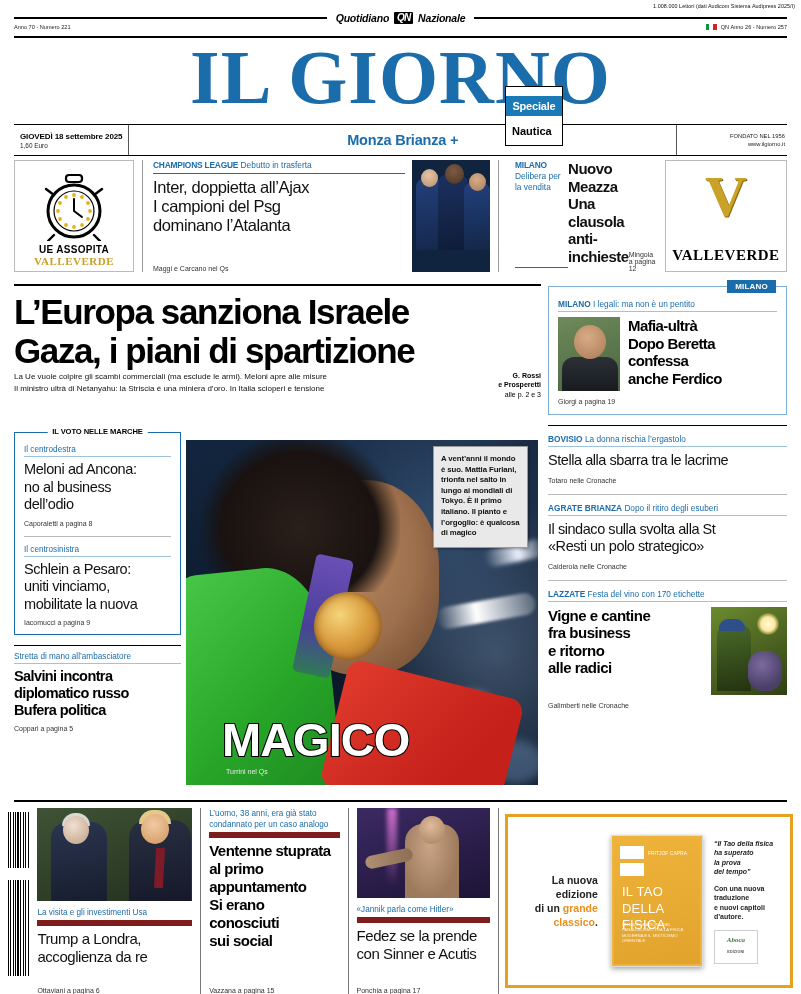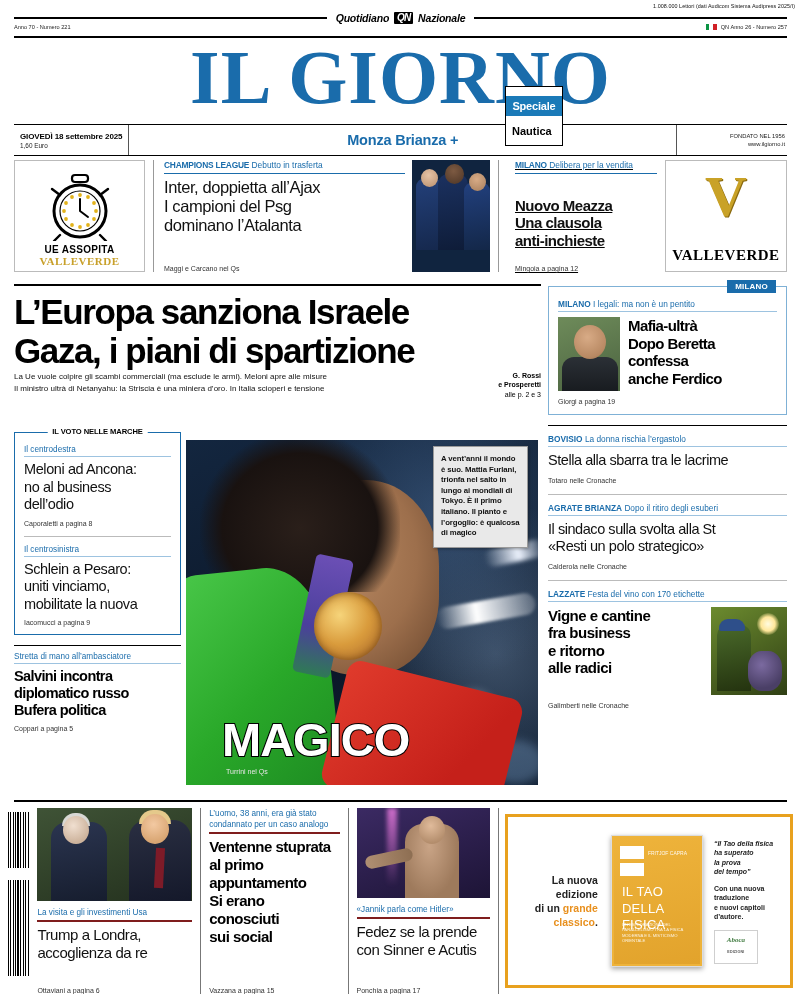"MILANO Delibera per la vendita" .promo-milano { flex-direction: column -> row; text-decoration: underline -> none }
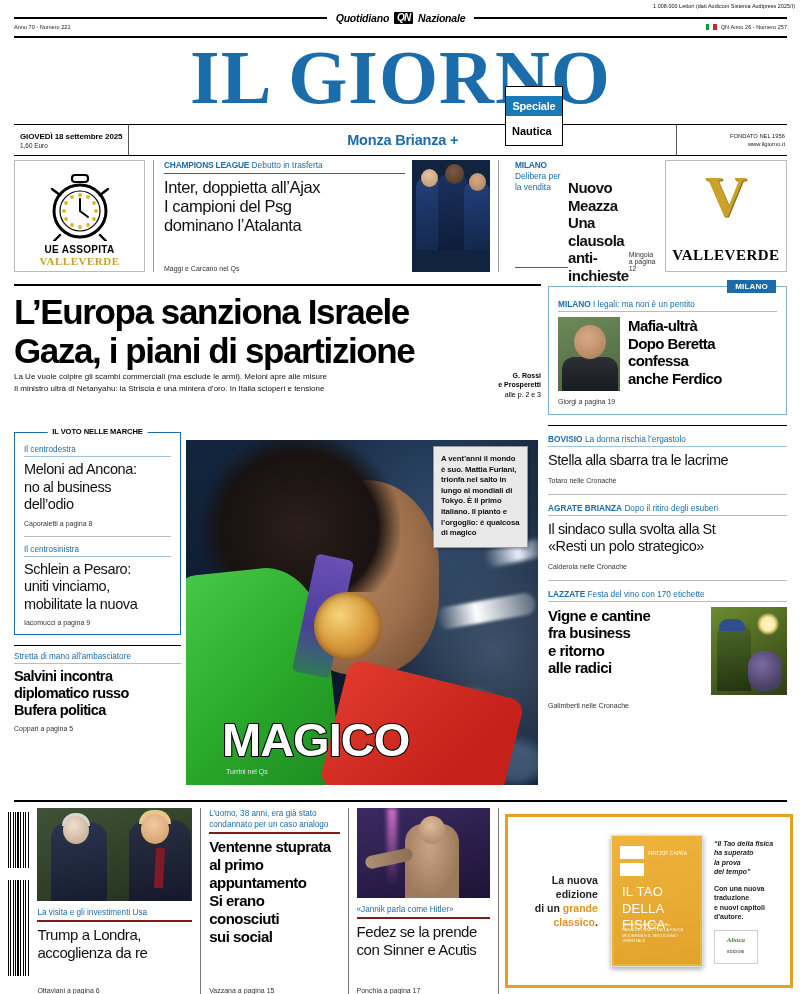"Nuovo Meazza" .promo-milano .promo-head { margin-top: 19px -> none }
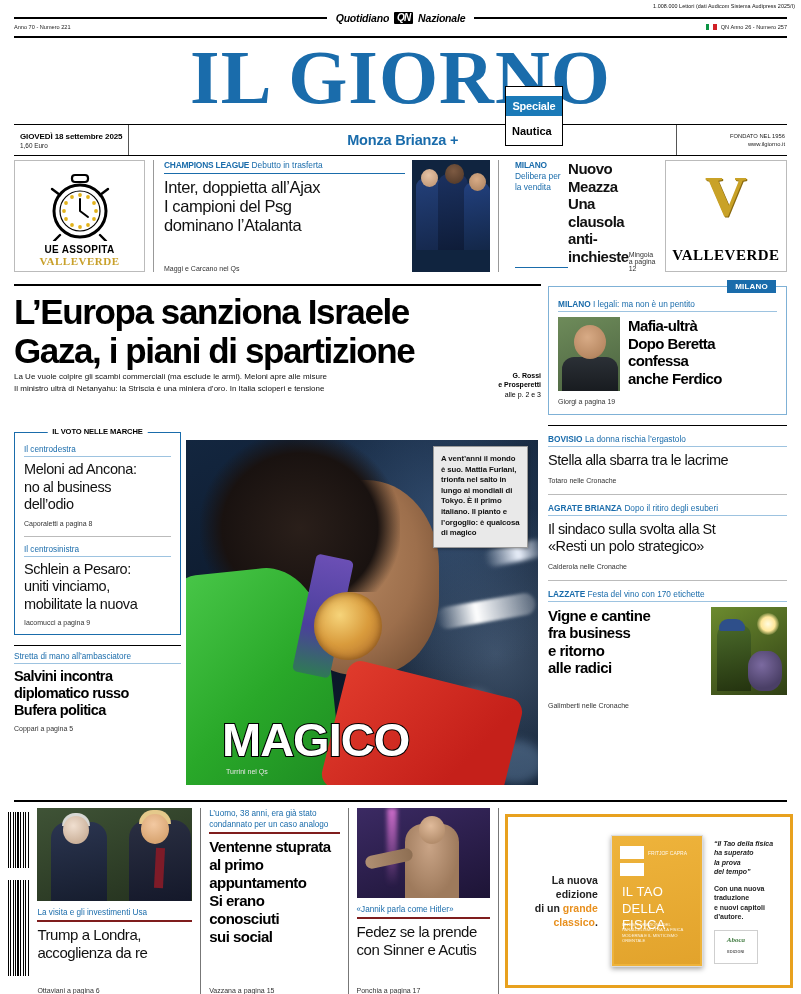"UE ASSOPITA" .promo-adbox { width: 131px -> 120px }
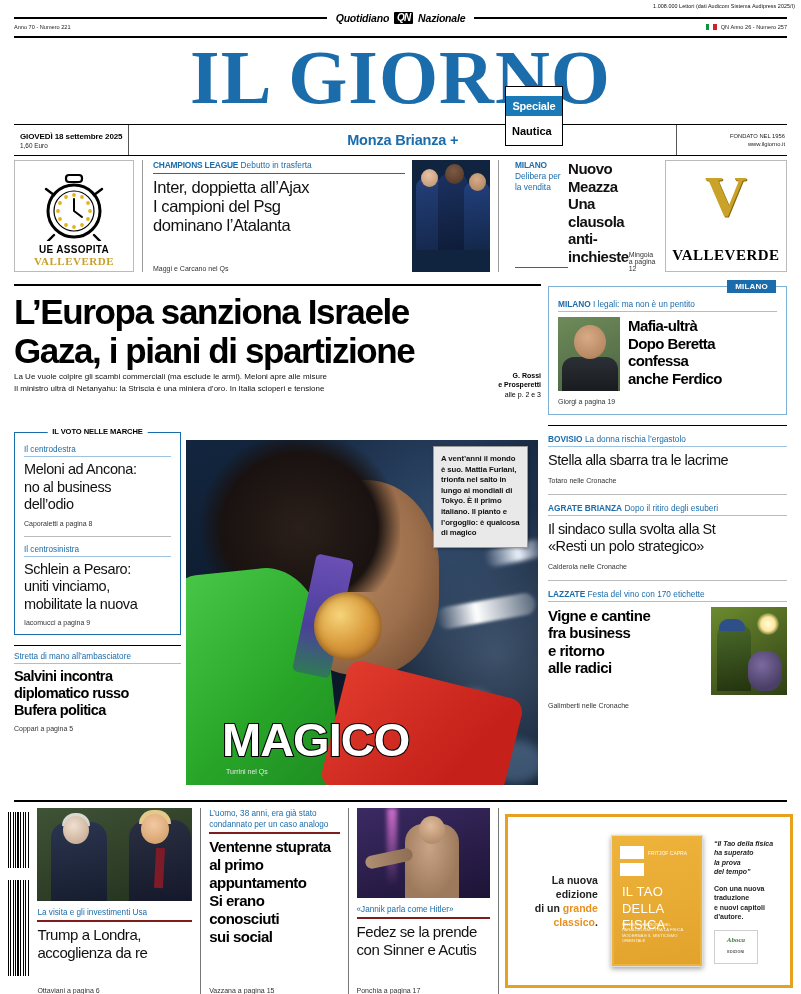"L’uomo, 38 anni, era già" .b-kick { border-bottom: 2px solid #7f1d1d -> 6px solid #7f1d1d }
